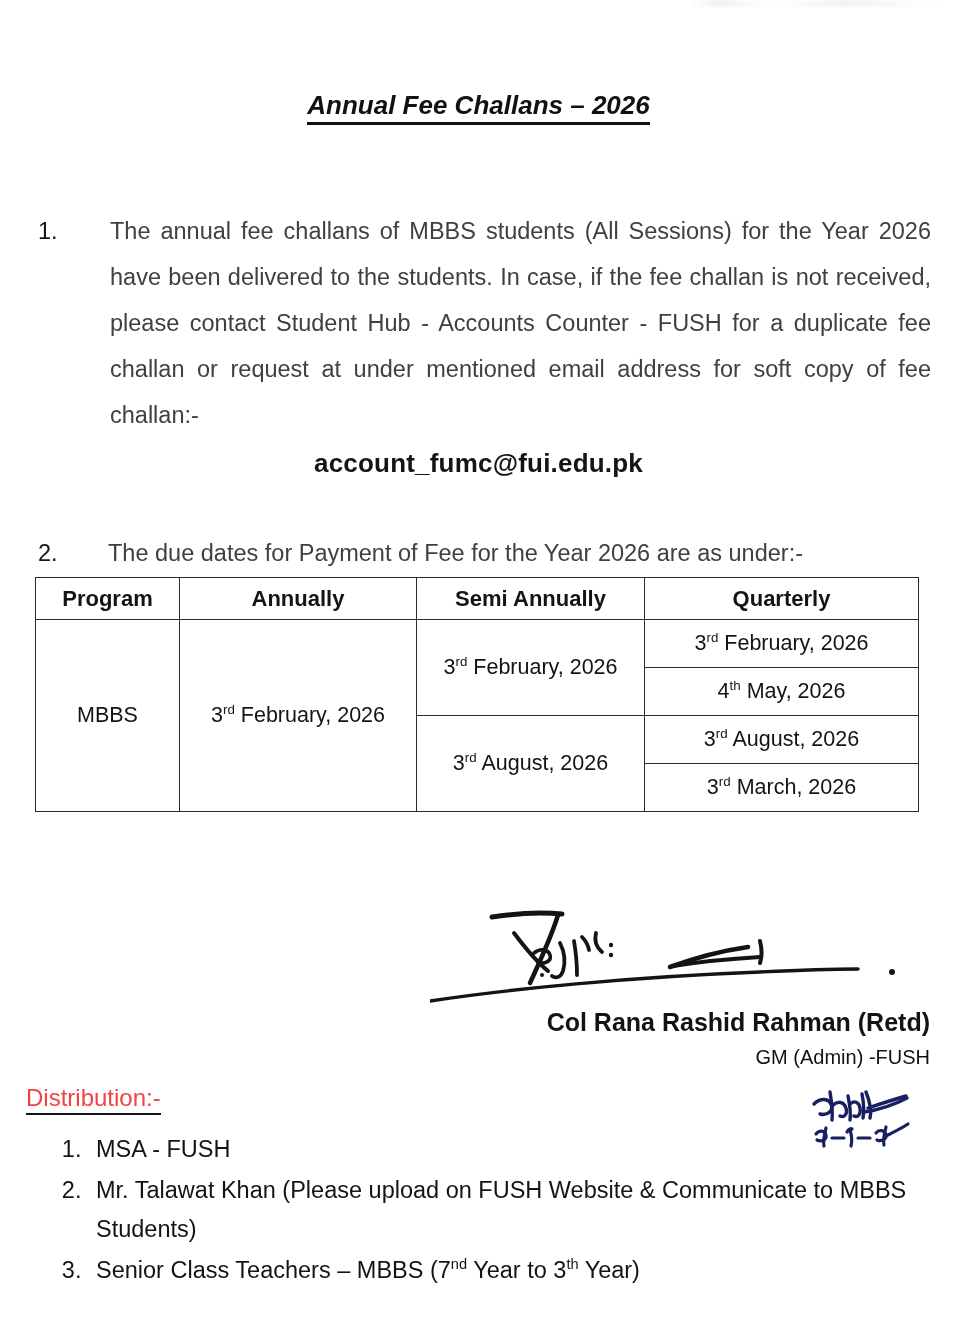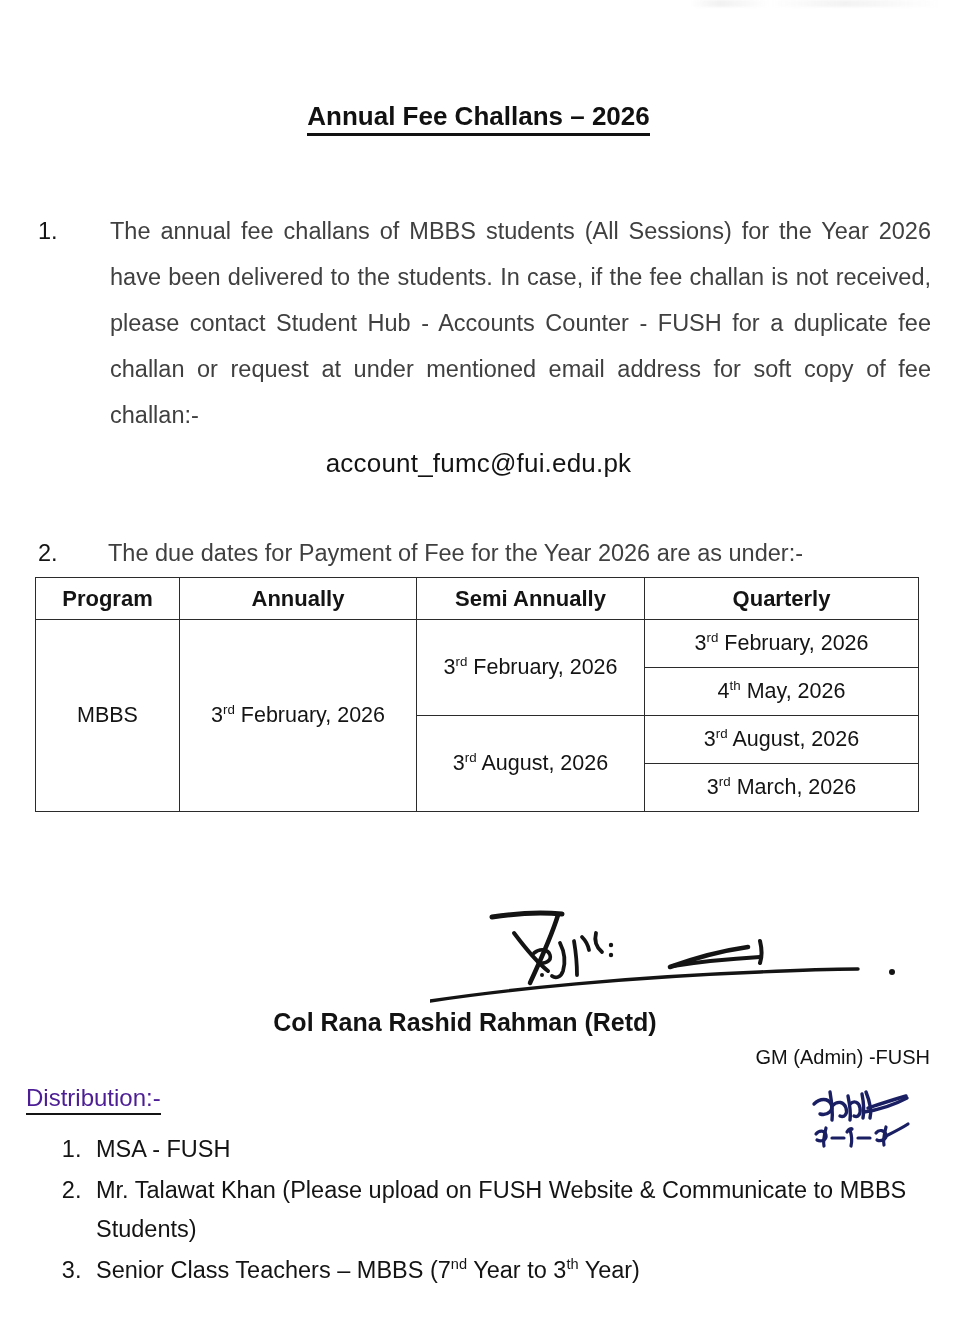"Annual Fee Challans – 2026" .title-sub-wrap { font-style: none -> italic; margin-top: 25px -> 14px }
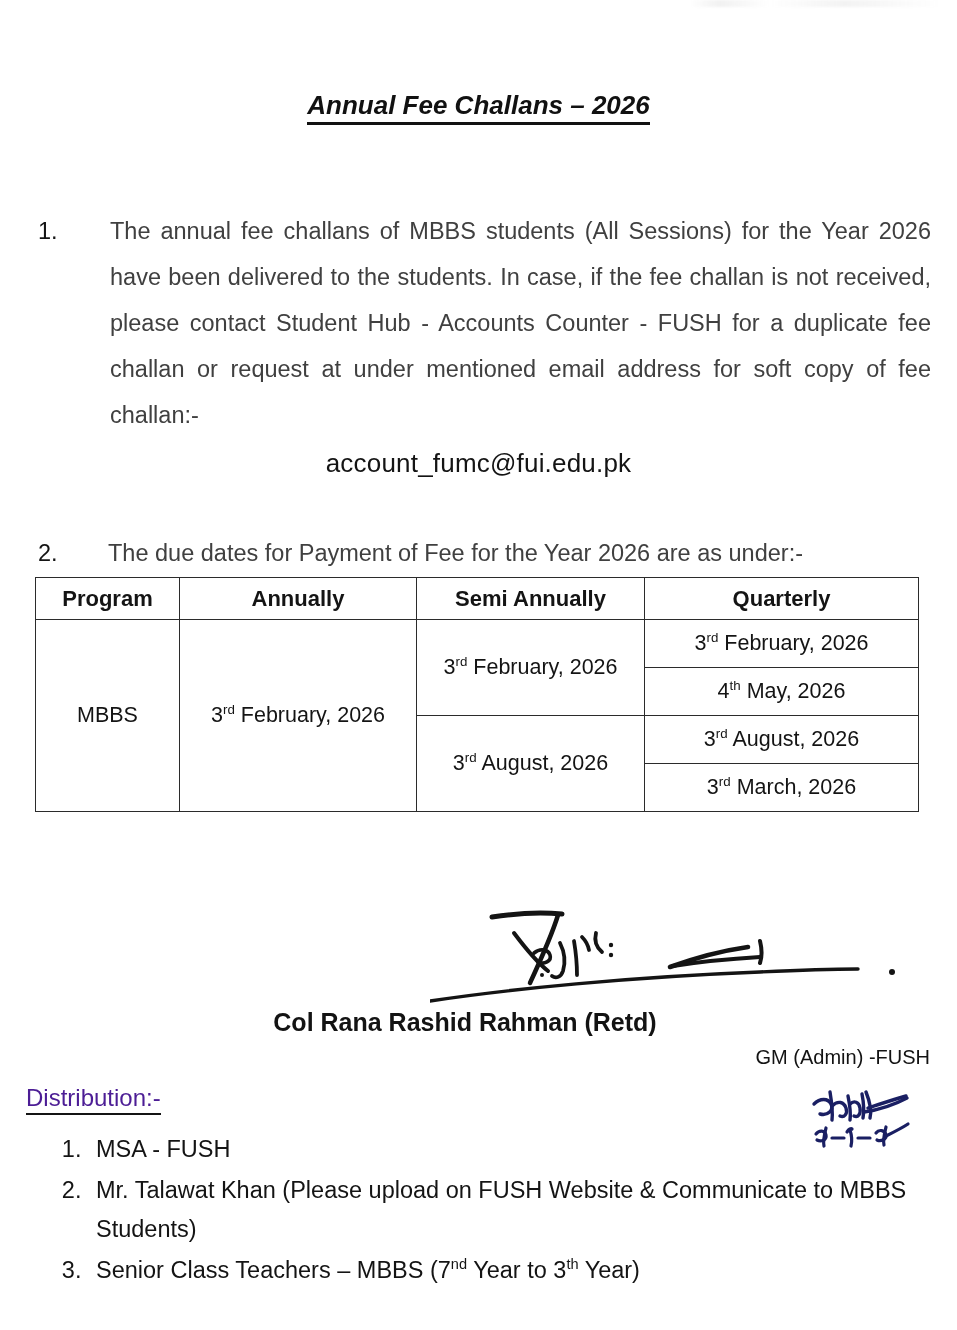"account_fumc@fui.edu.pk" .email-line { font-weight: normal -> bold }
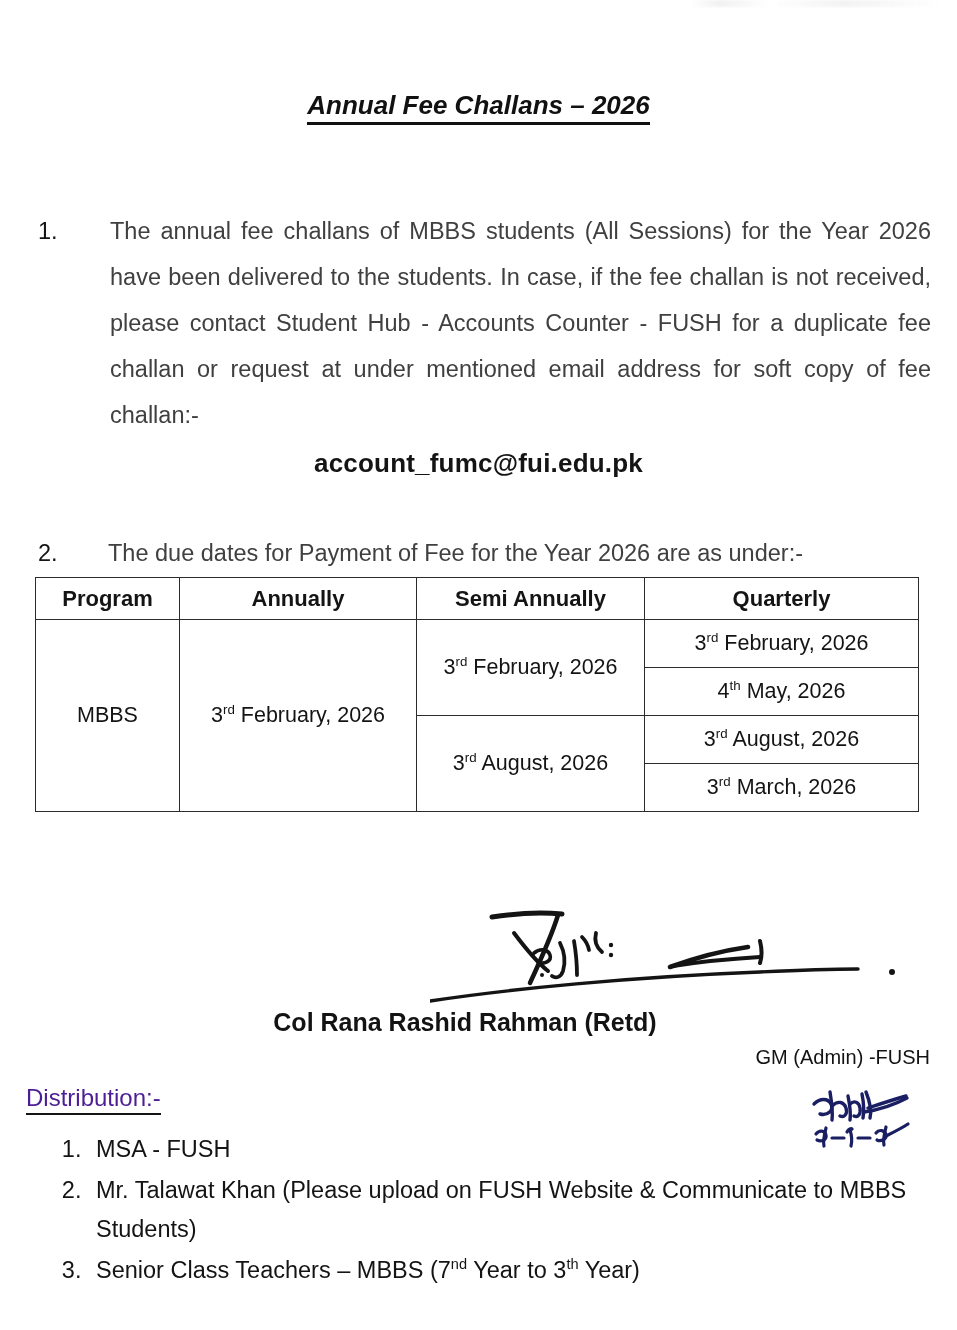"Col Rana Rashid Rahman (Retd)" .sig-name { text-align: center -> right }
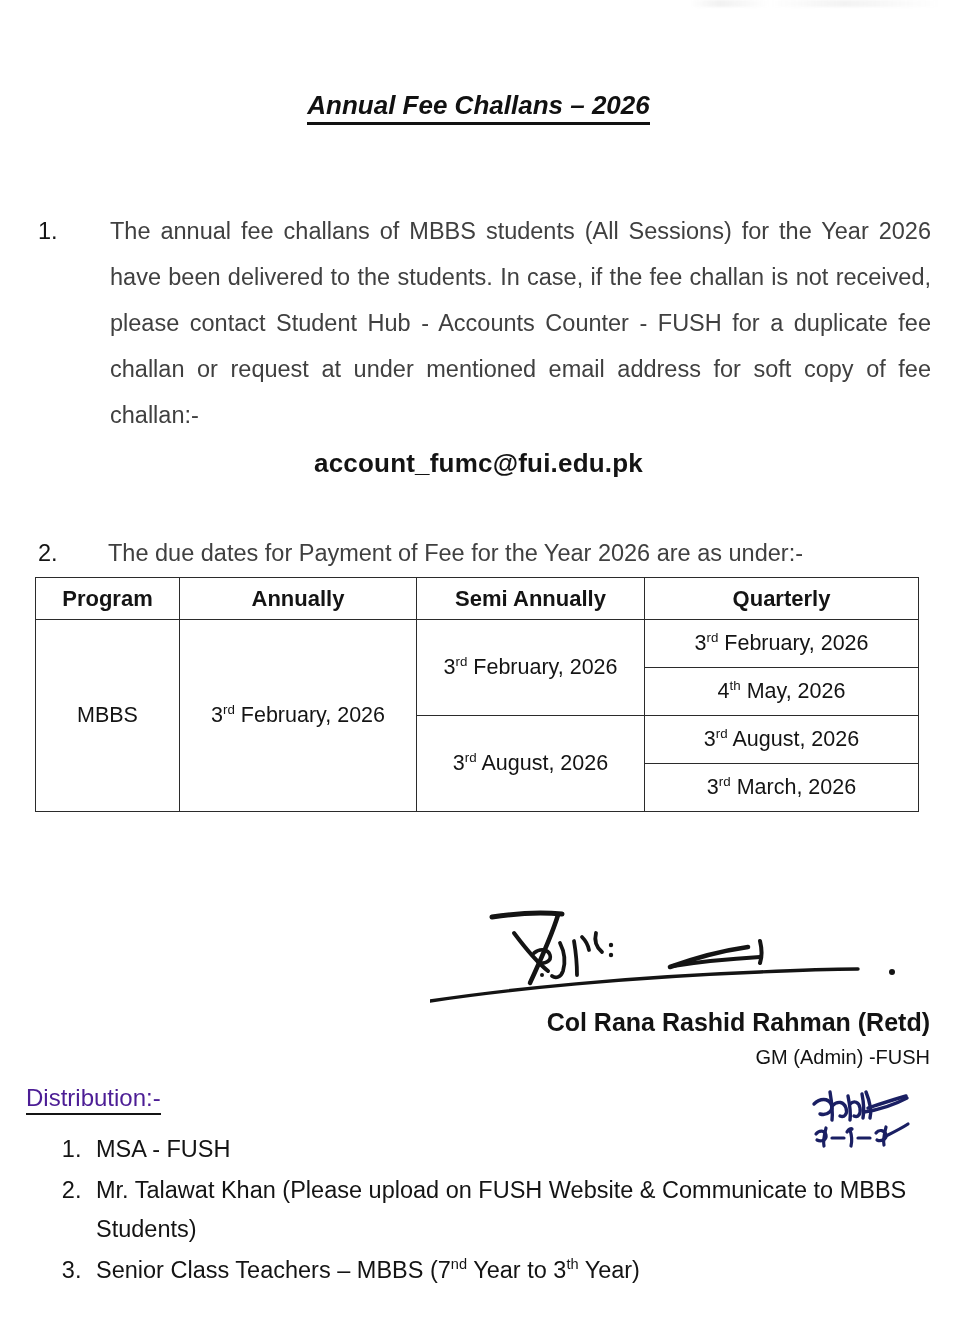"Distribution:-" .dist-title { color: #4c1d95 -> #ef4444 }
